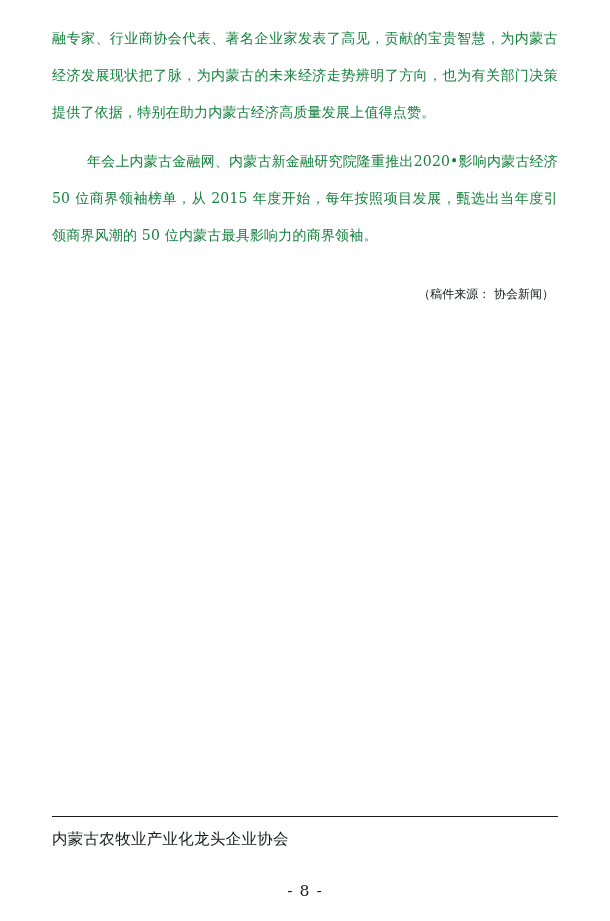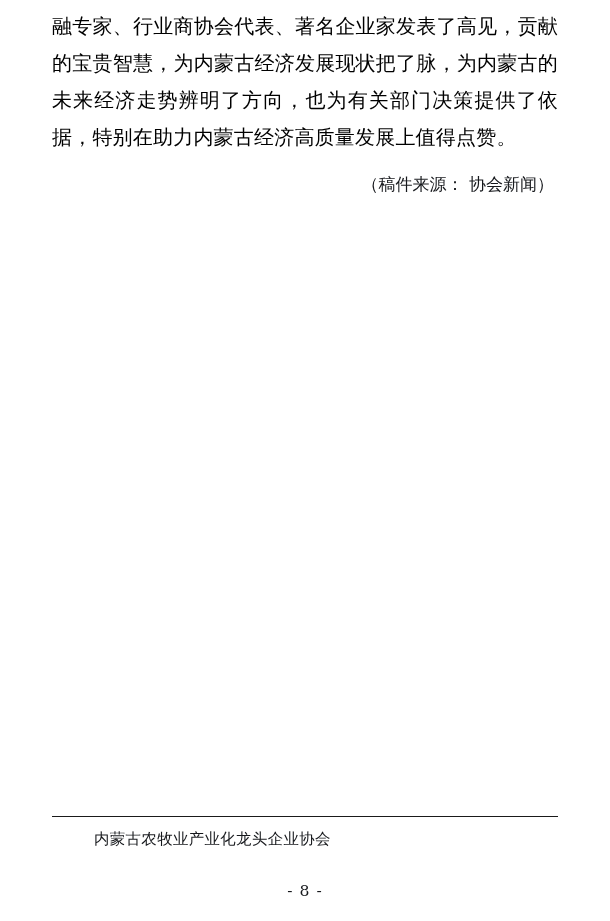"融专家、行业商协会代表、著名企业家发表了高见，贡献的宝贵智慧，为内蒙古经济发展现" p.para { color: #000000 -> #15803d; font-size: 20px -> 14px; margin: 0 0 2px 0 -> 12px 0 2px 0 }
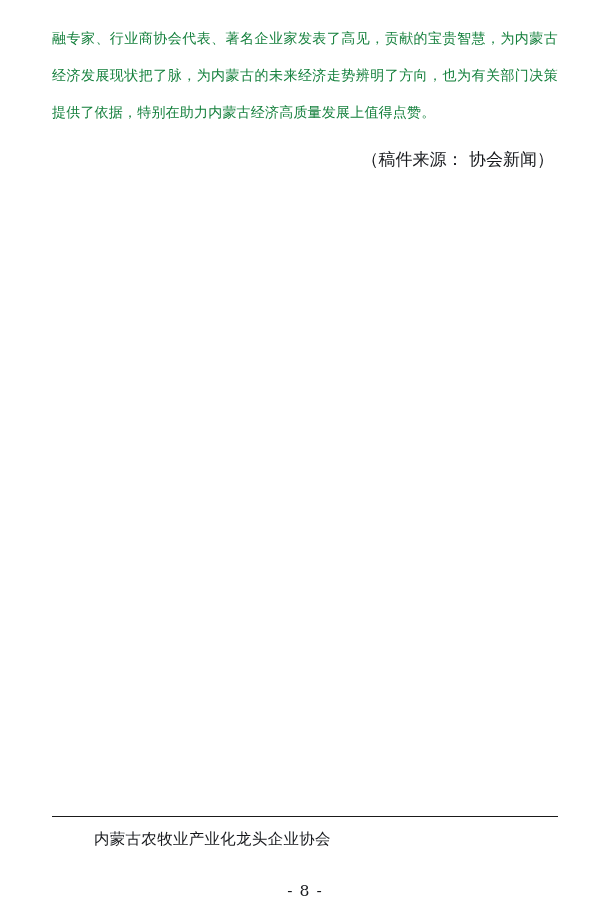"年会上内蒙古金融网、内蒙古新金融研究院隆重推出2020•影响内蒙古经济 50" p.para { html: none -> <p>年会上内蒙古金融网、内蒙古新金融研究院隆重推出2020•影响内蒙古经济 50 位商界领袖榜单，从 2015 年度开始，每年按照项目发展，甄选出当年度引领商界风潮的 50 位内蒙古最具影响力的商界领袖。</p> }
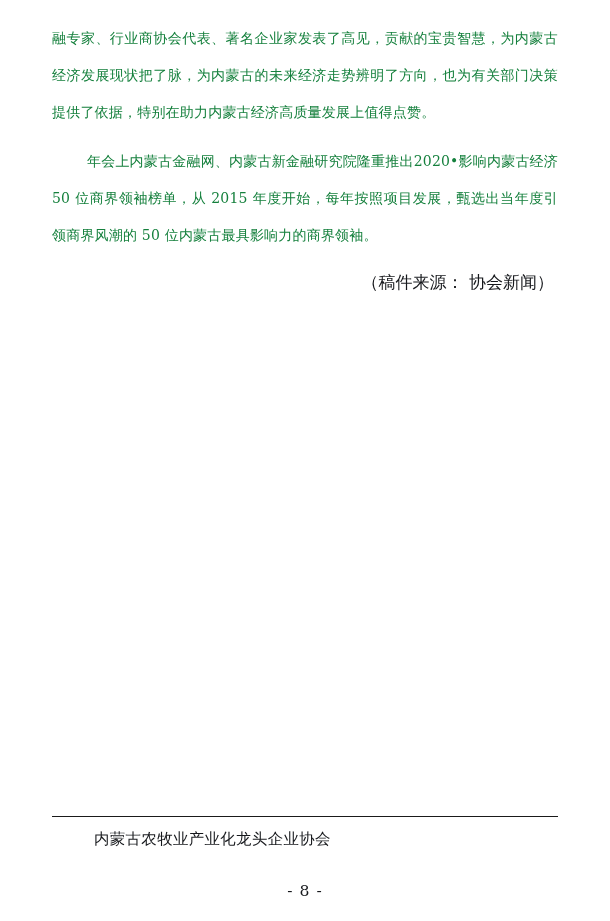"（稿件来源： 协会新闻）" .source-line { font-size: 17px -> 12px; margin-top: 10px -> 22px }
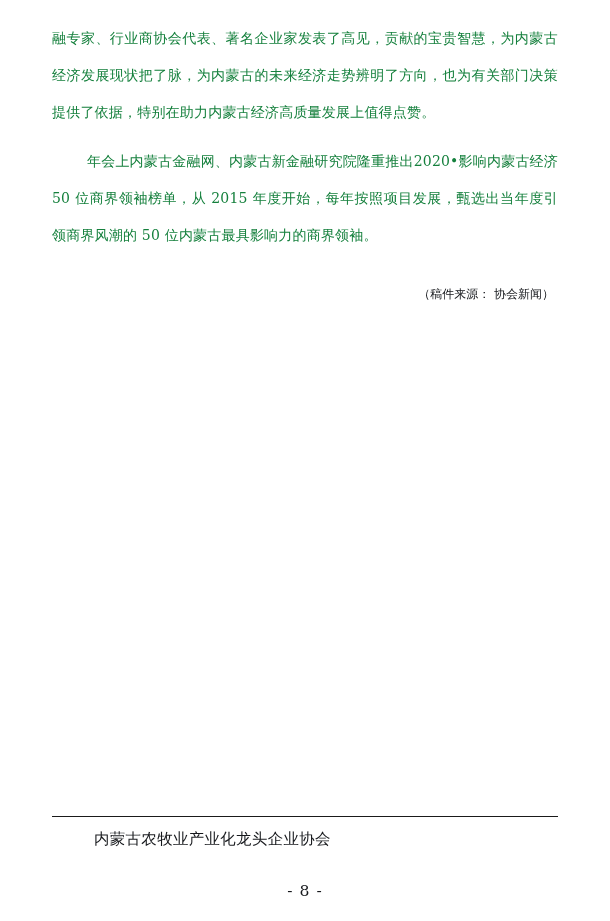"内蒙古农牧业产业化龙头企业协会" .footer { margin-left: 42px -> none }
